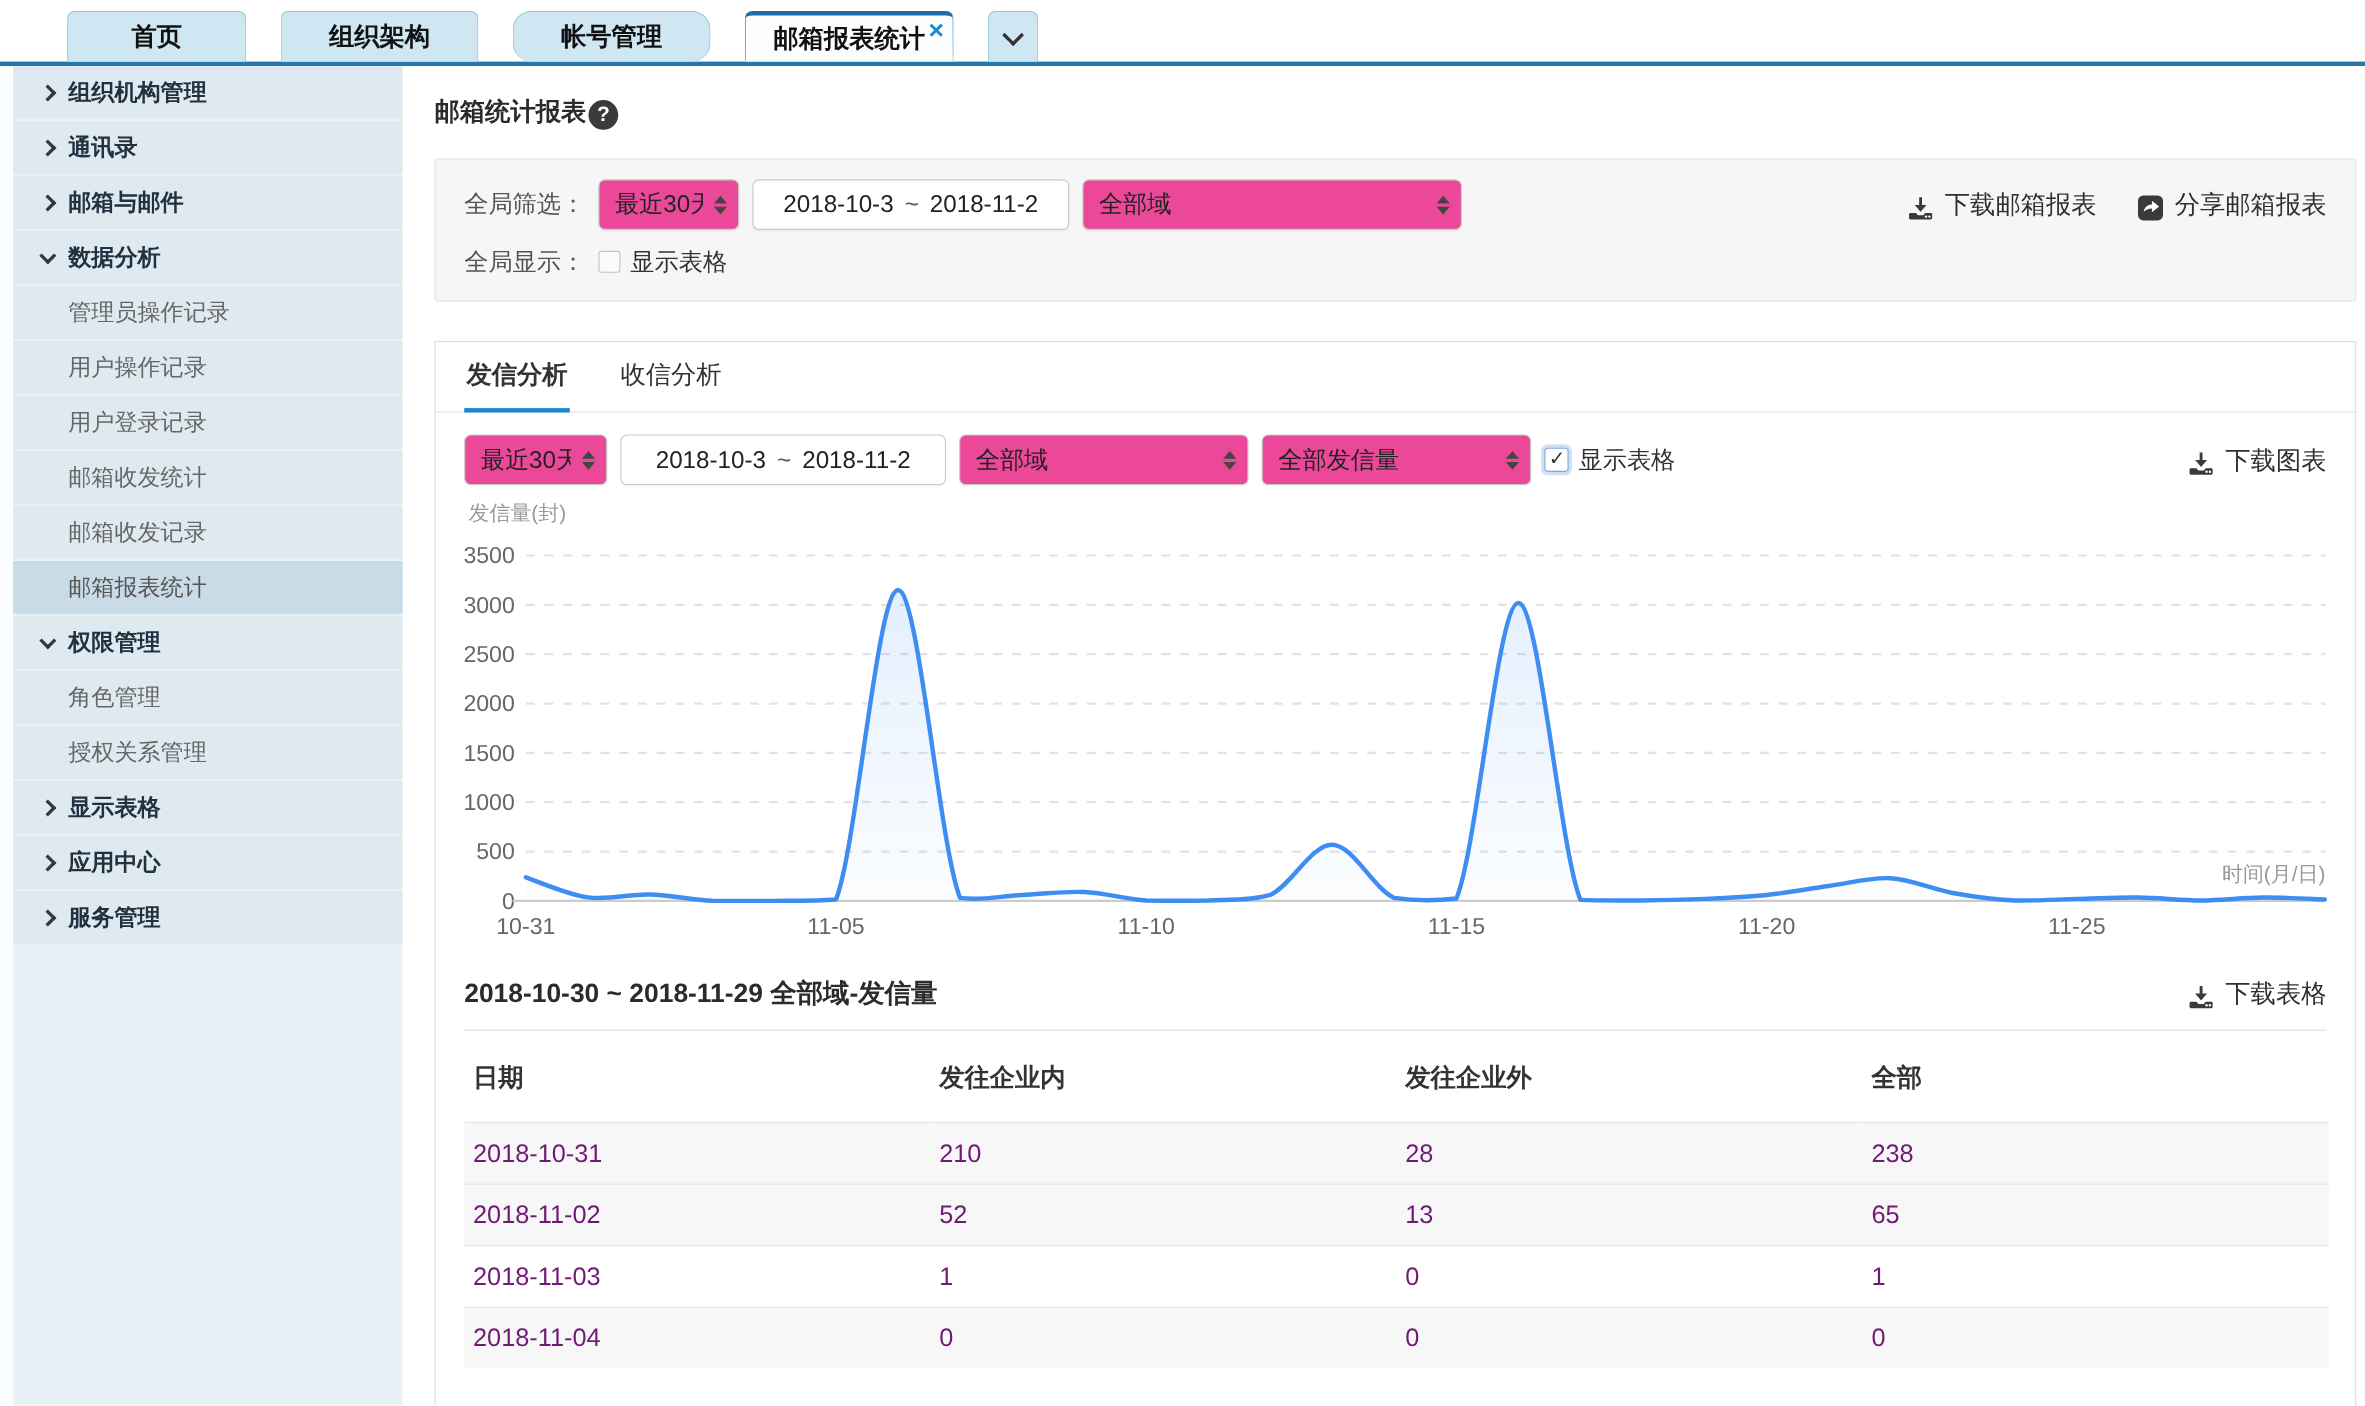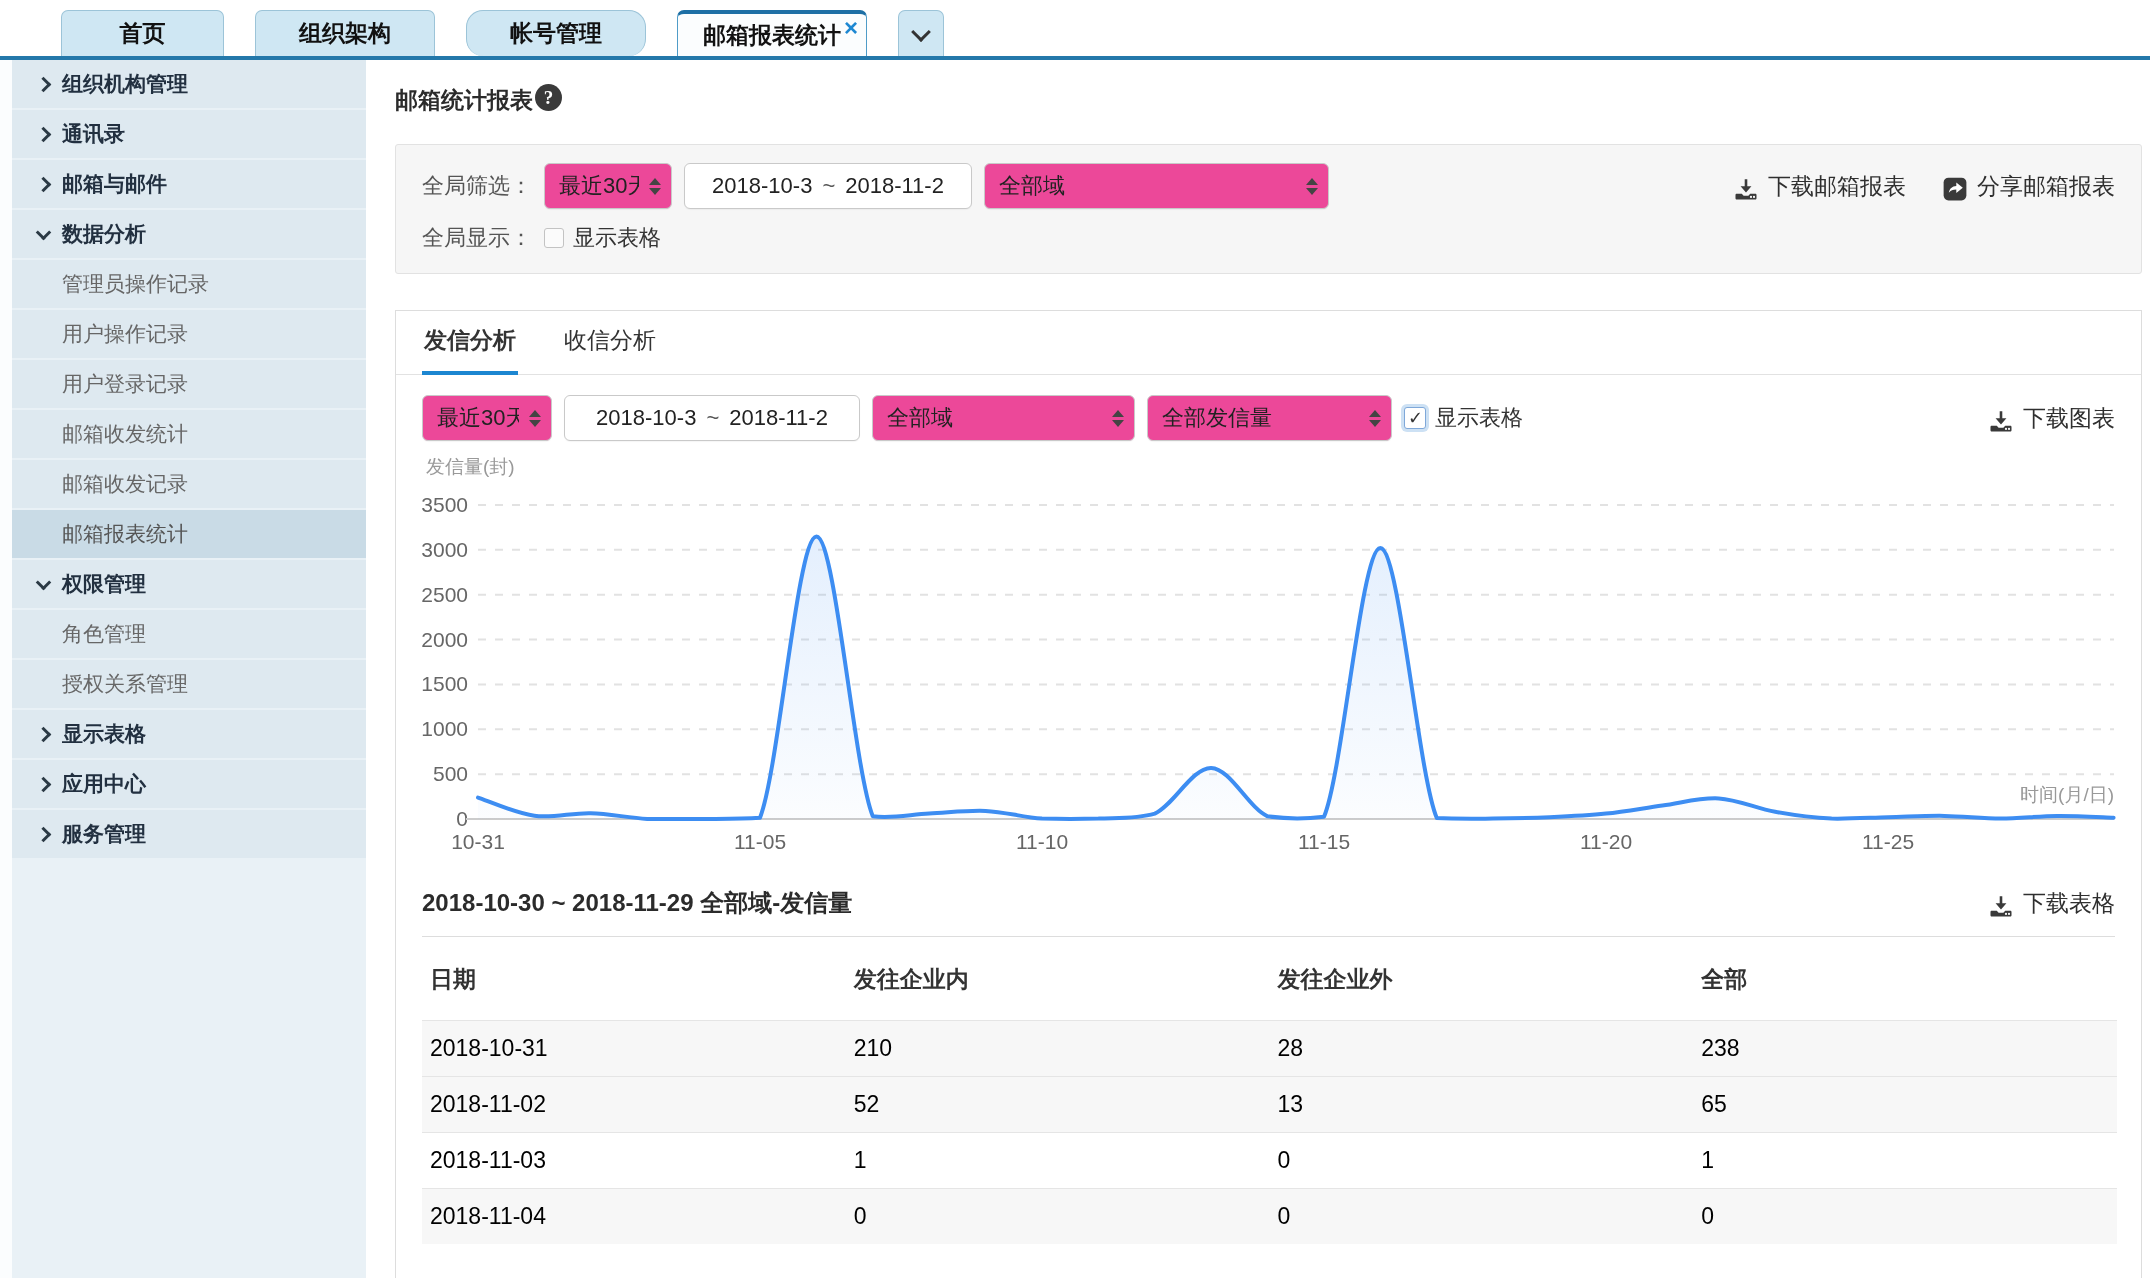"邮箱统计报表" .title-row { align-items: flex-start -> flex-end; font-family: Liberation Serif, serif -> none }
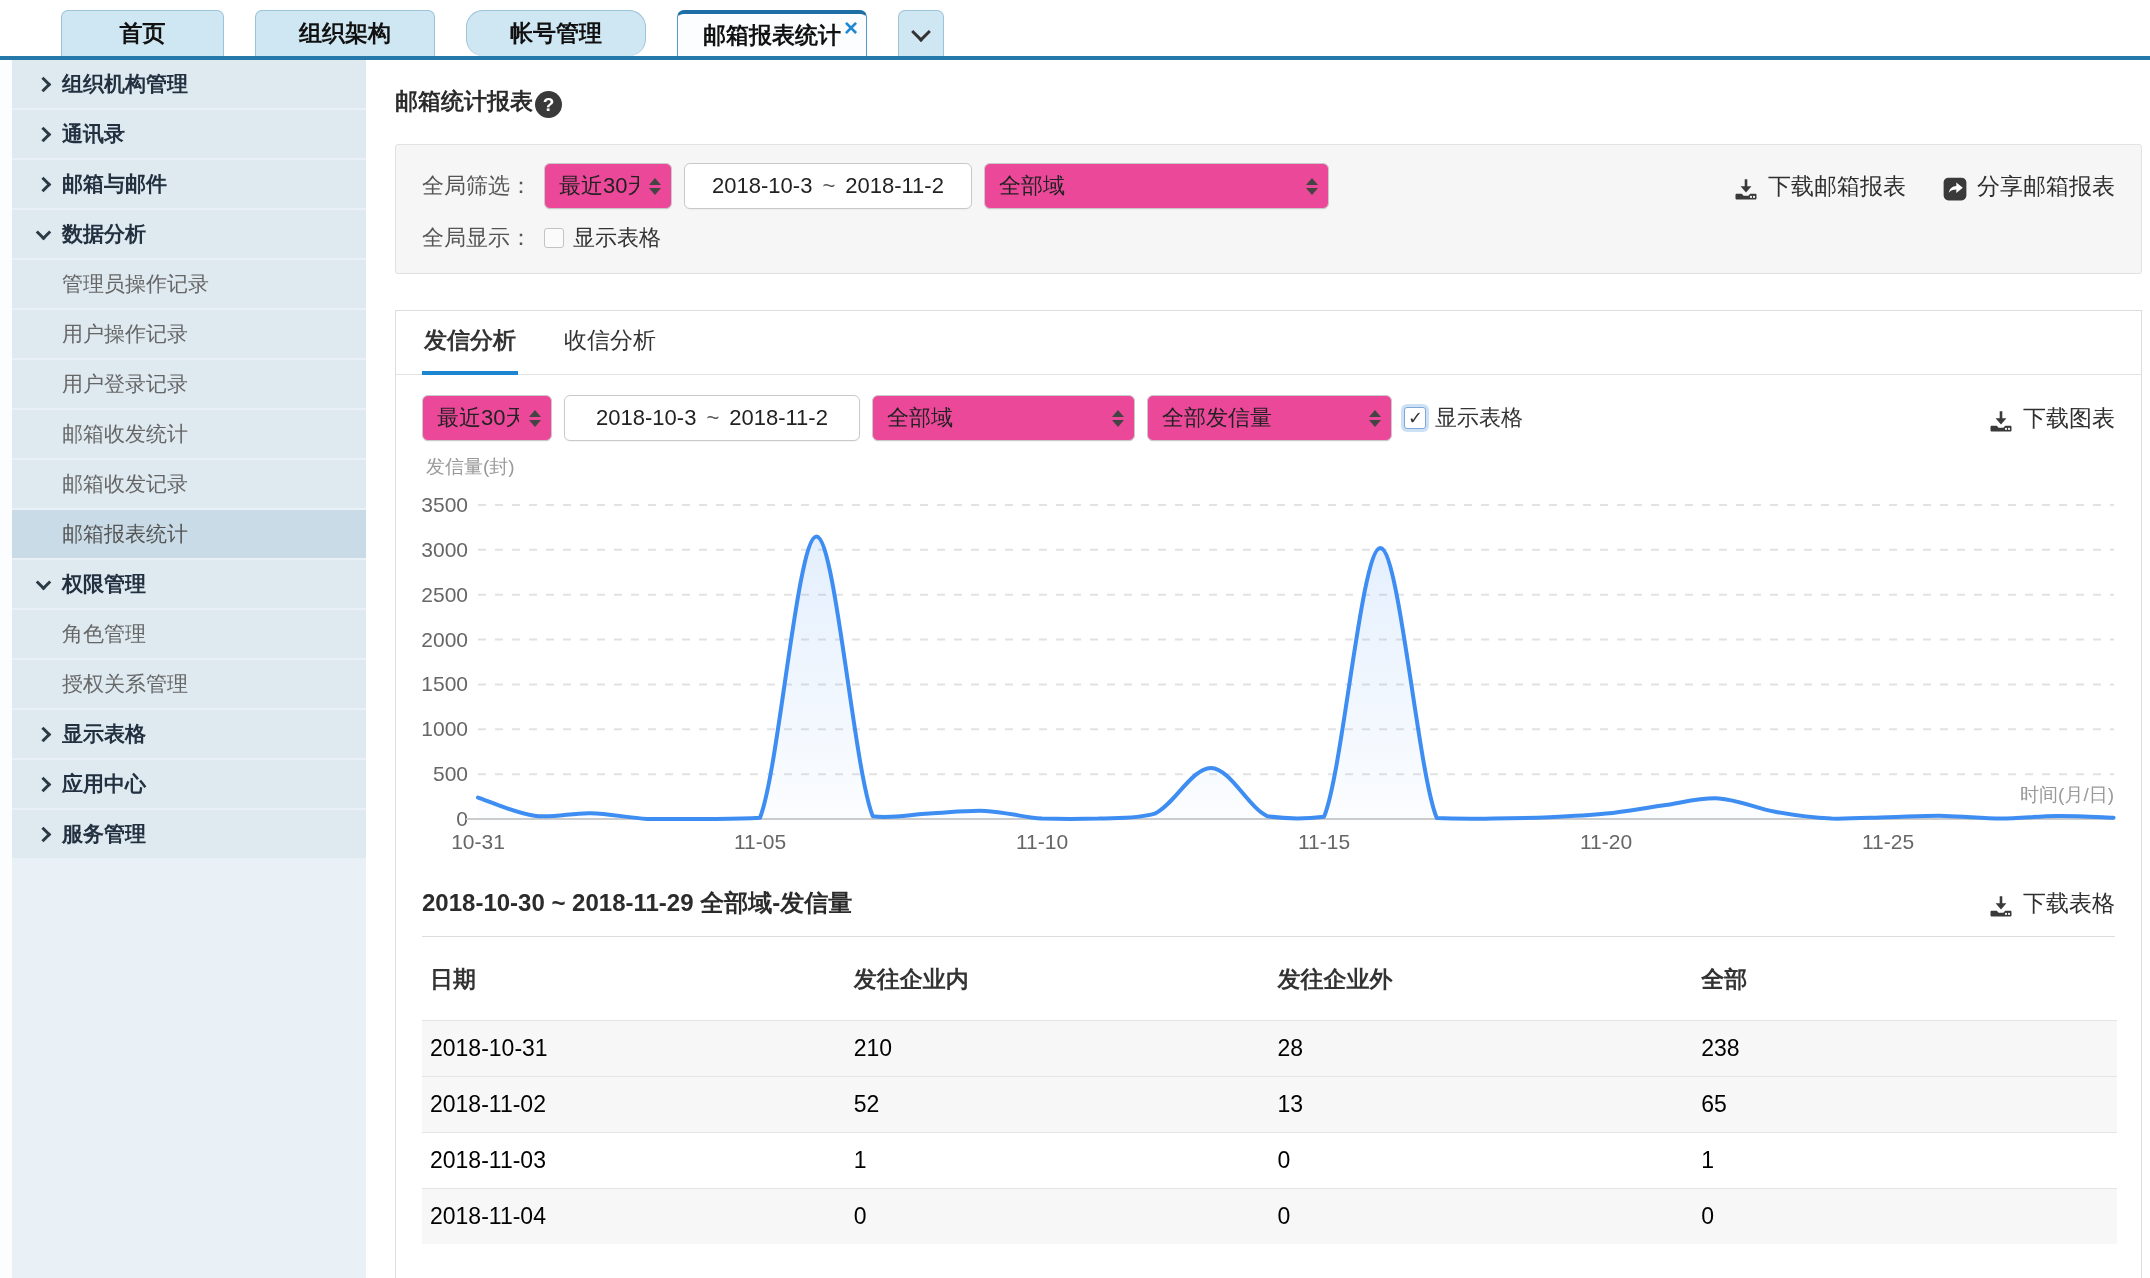"2018-10-31" table.dtable td { color: #000000 -> #701a75 }
